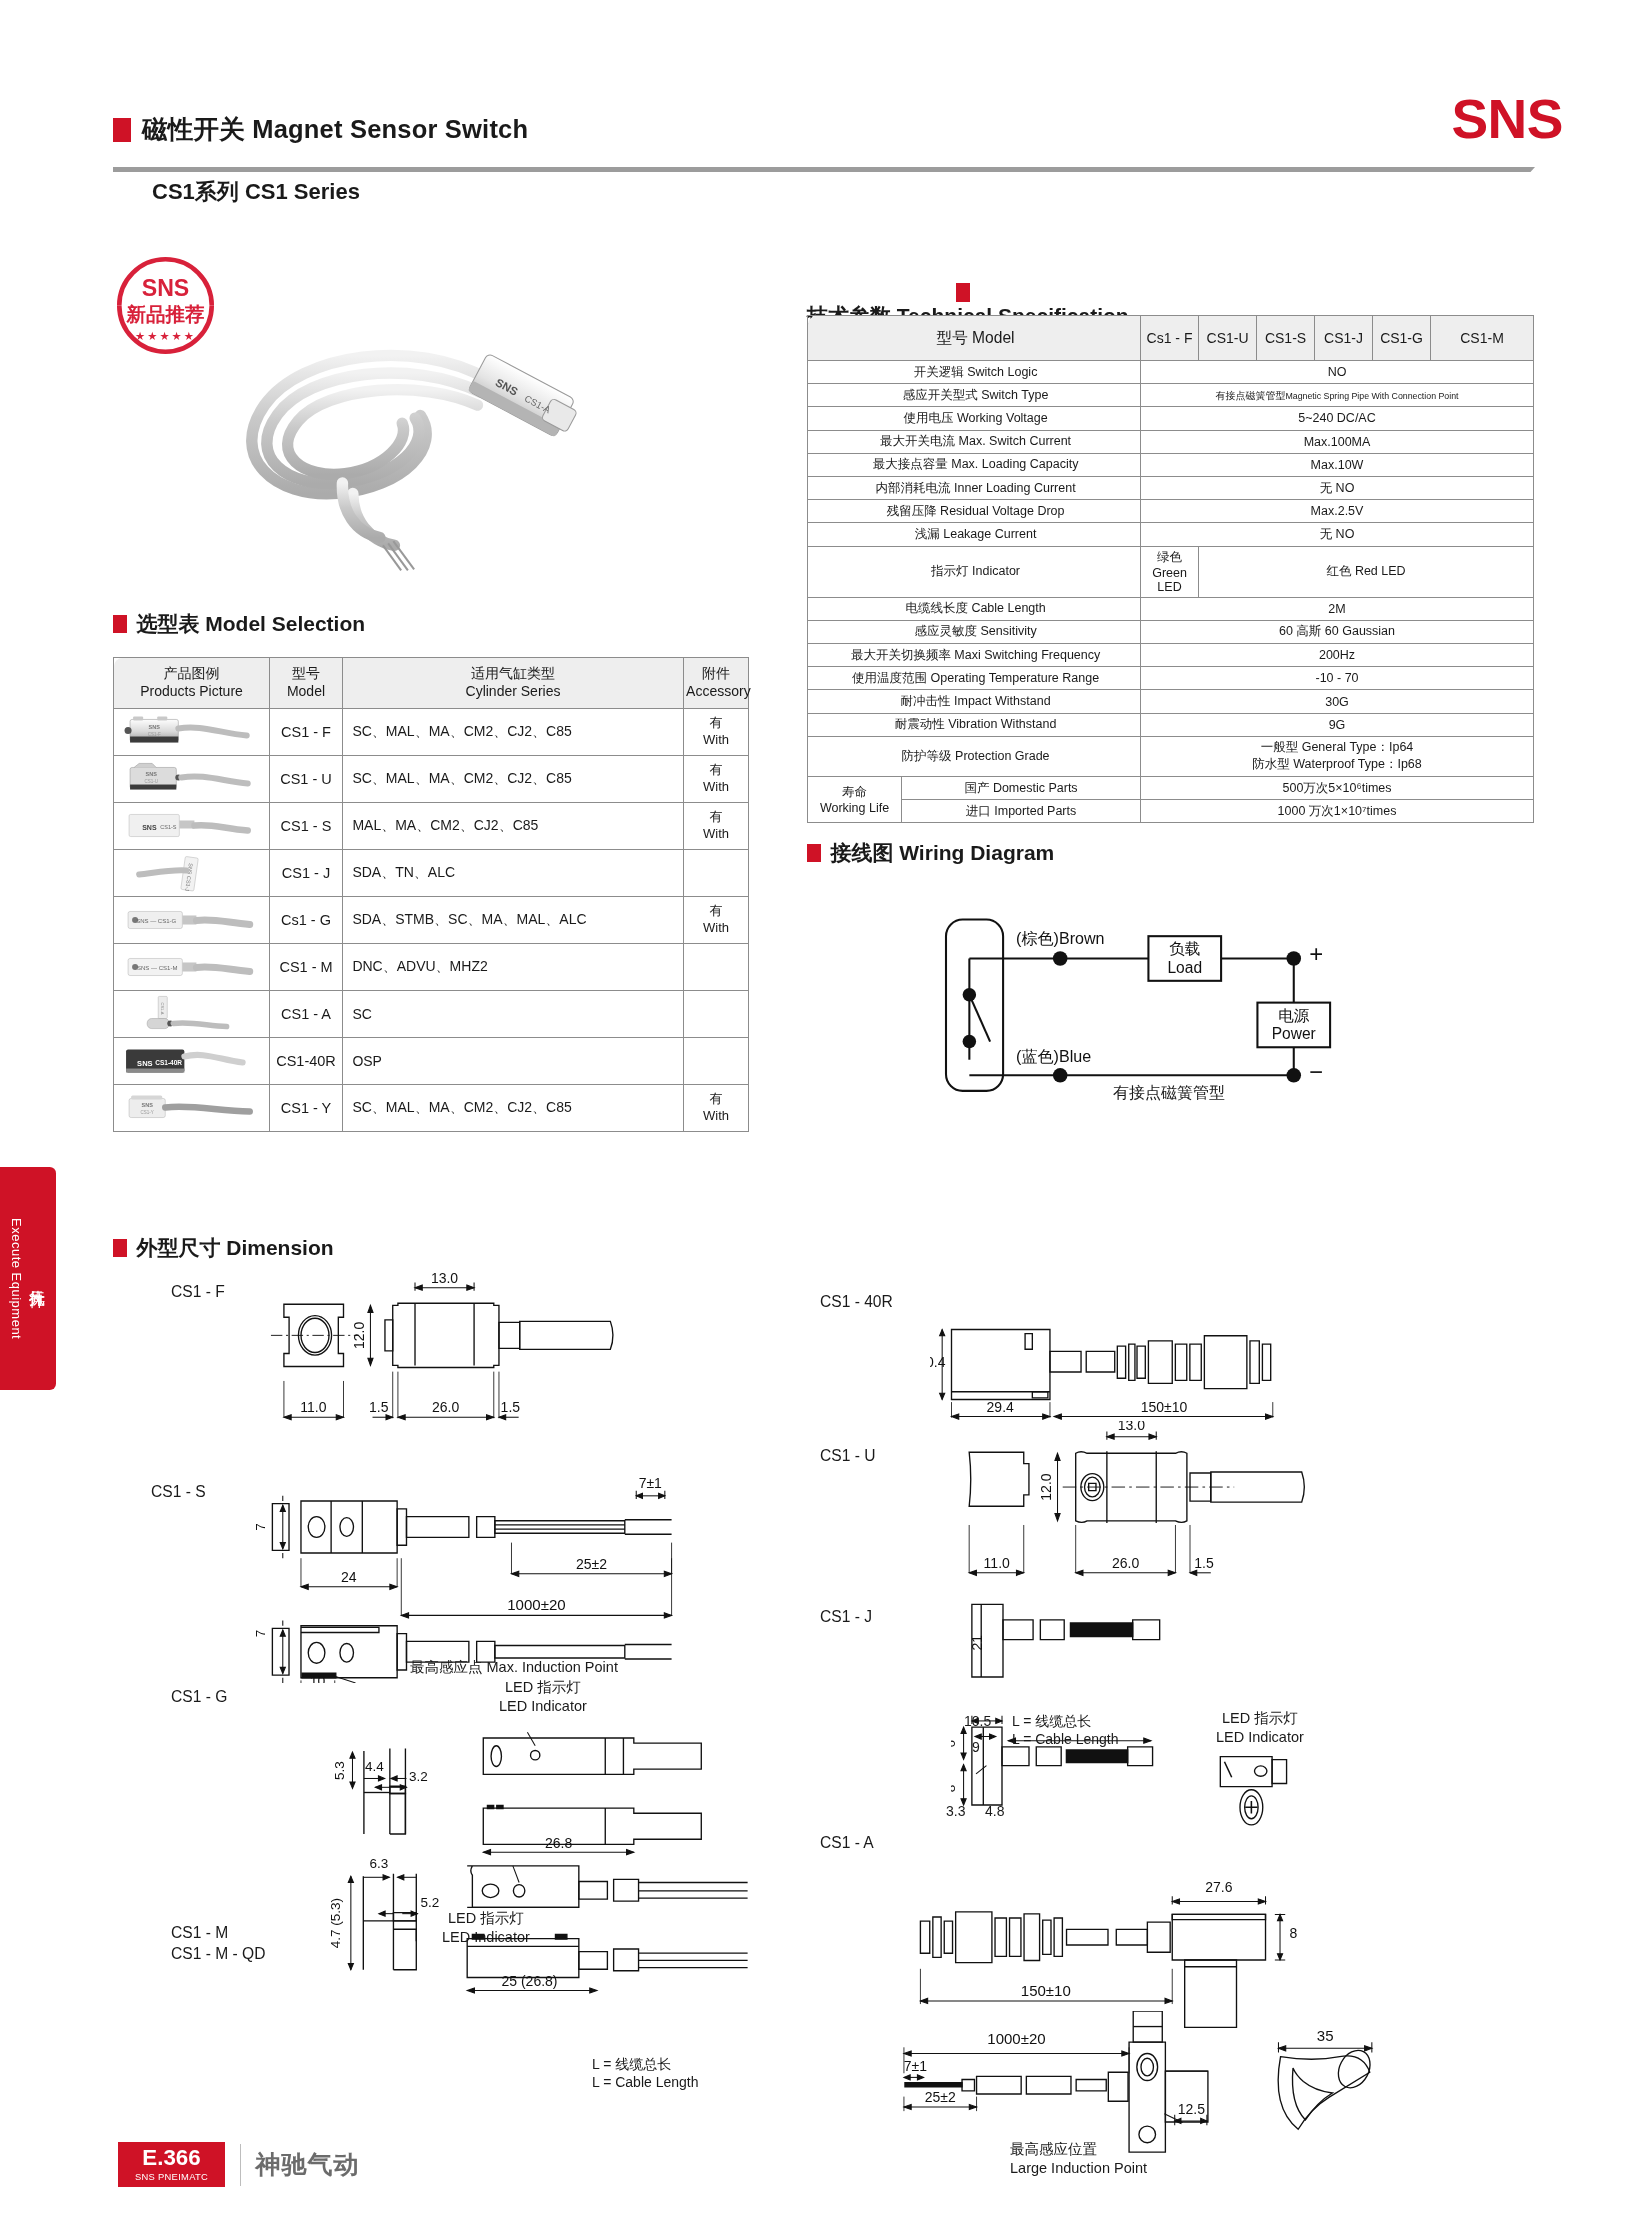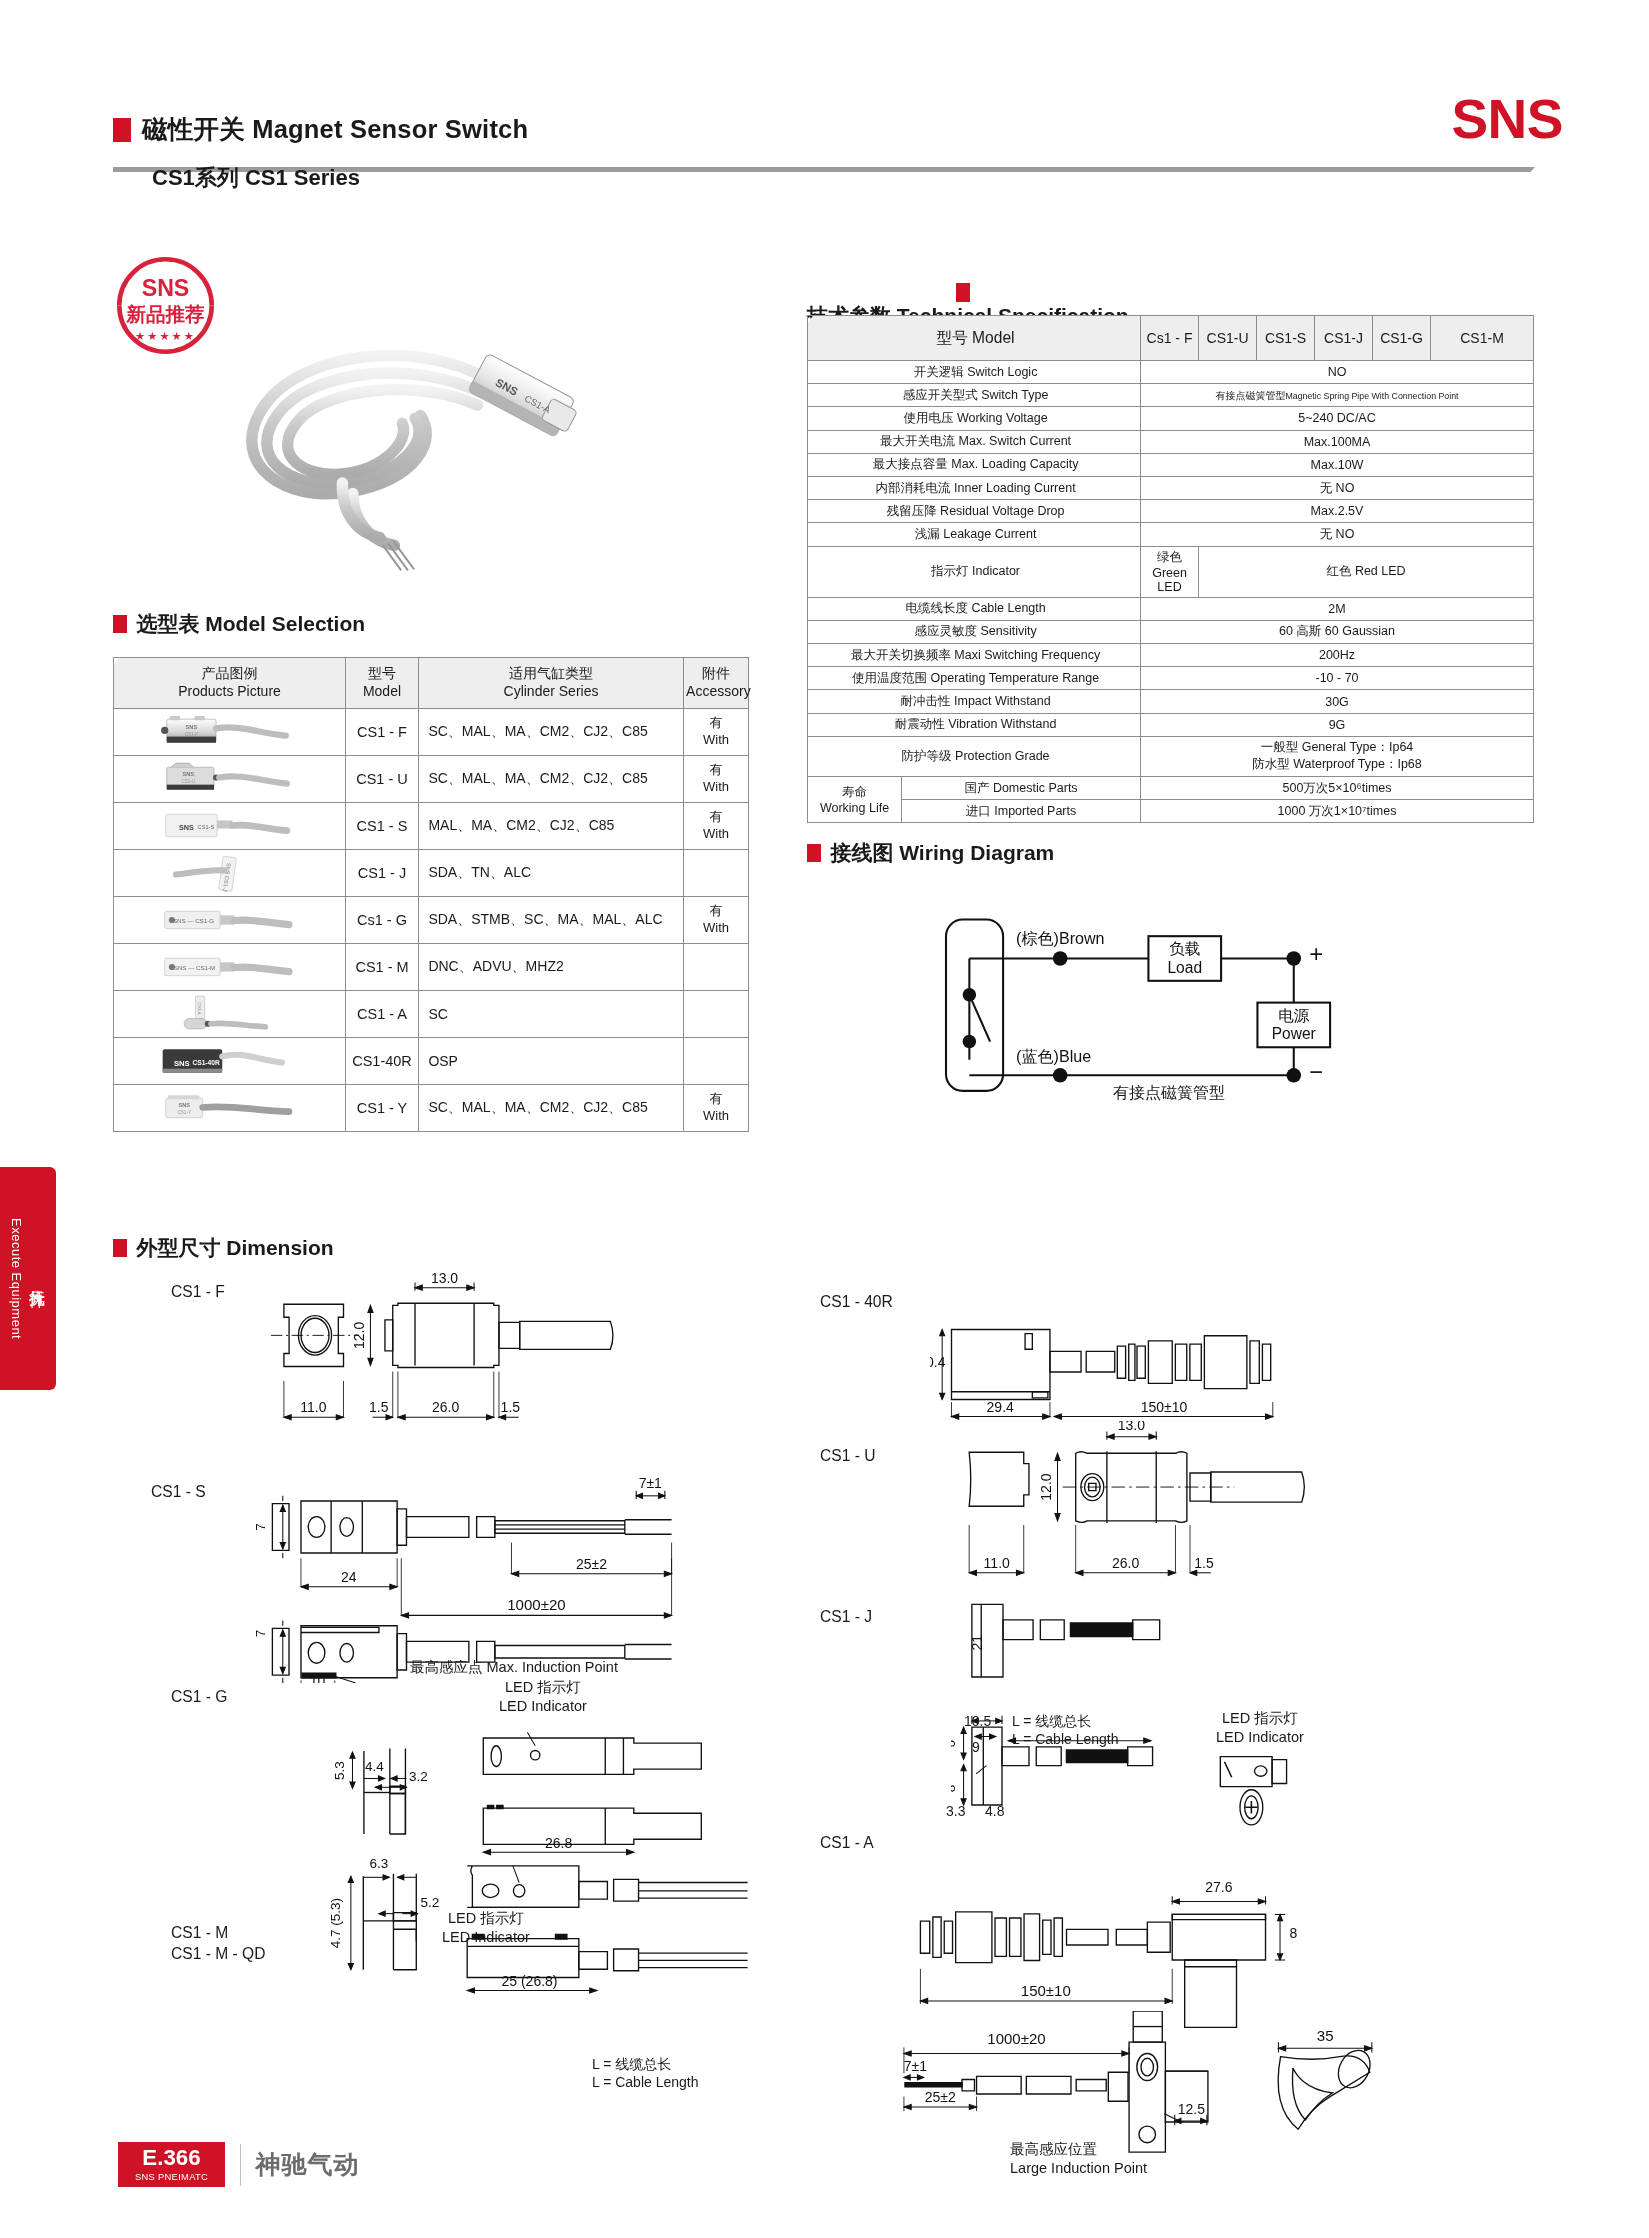"CS1系列 CS1 Series" .subtitle { top: 163px -> 177px }
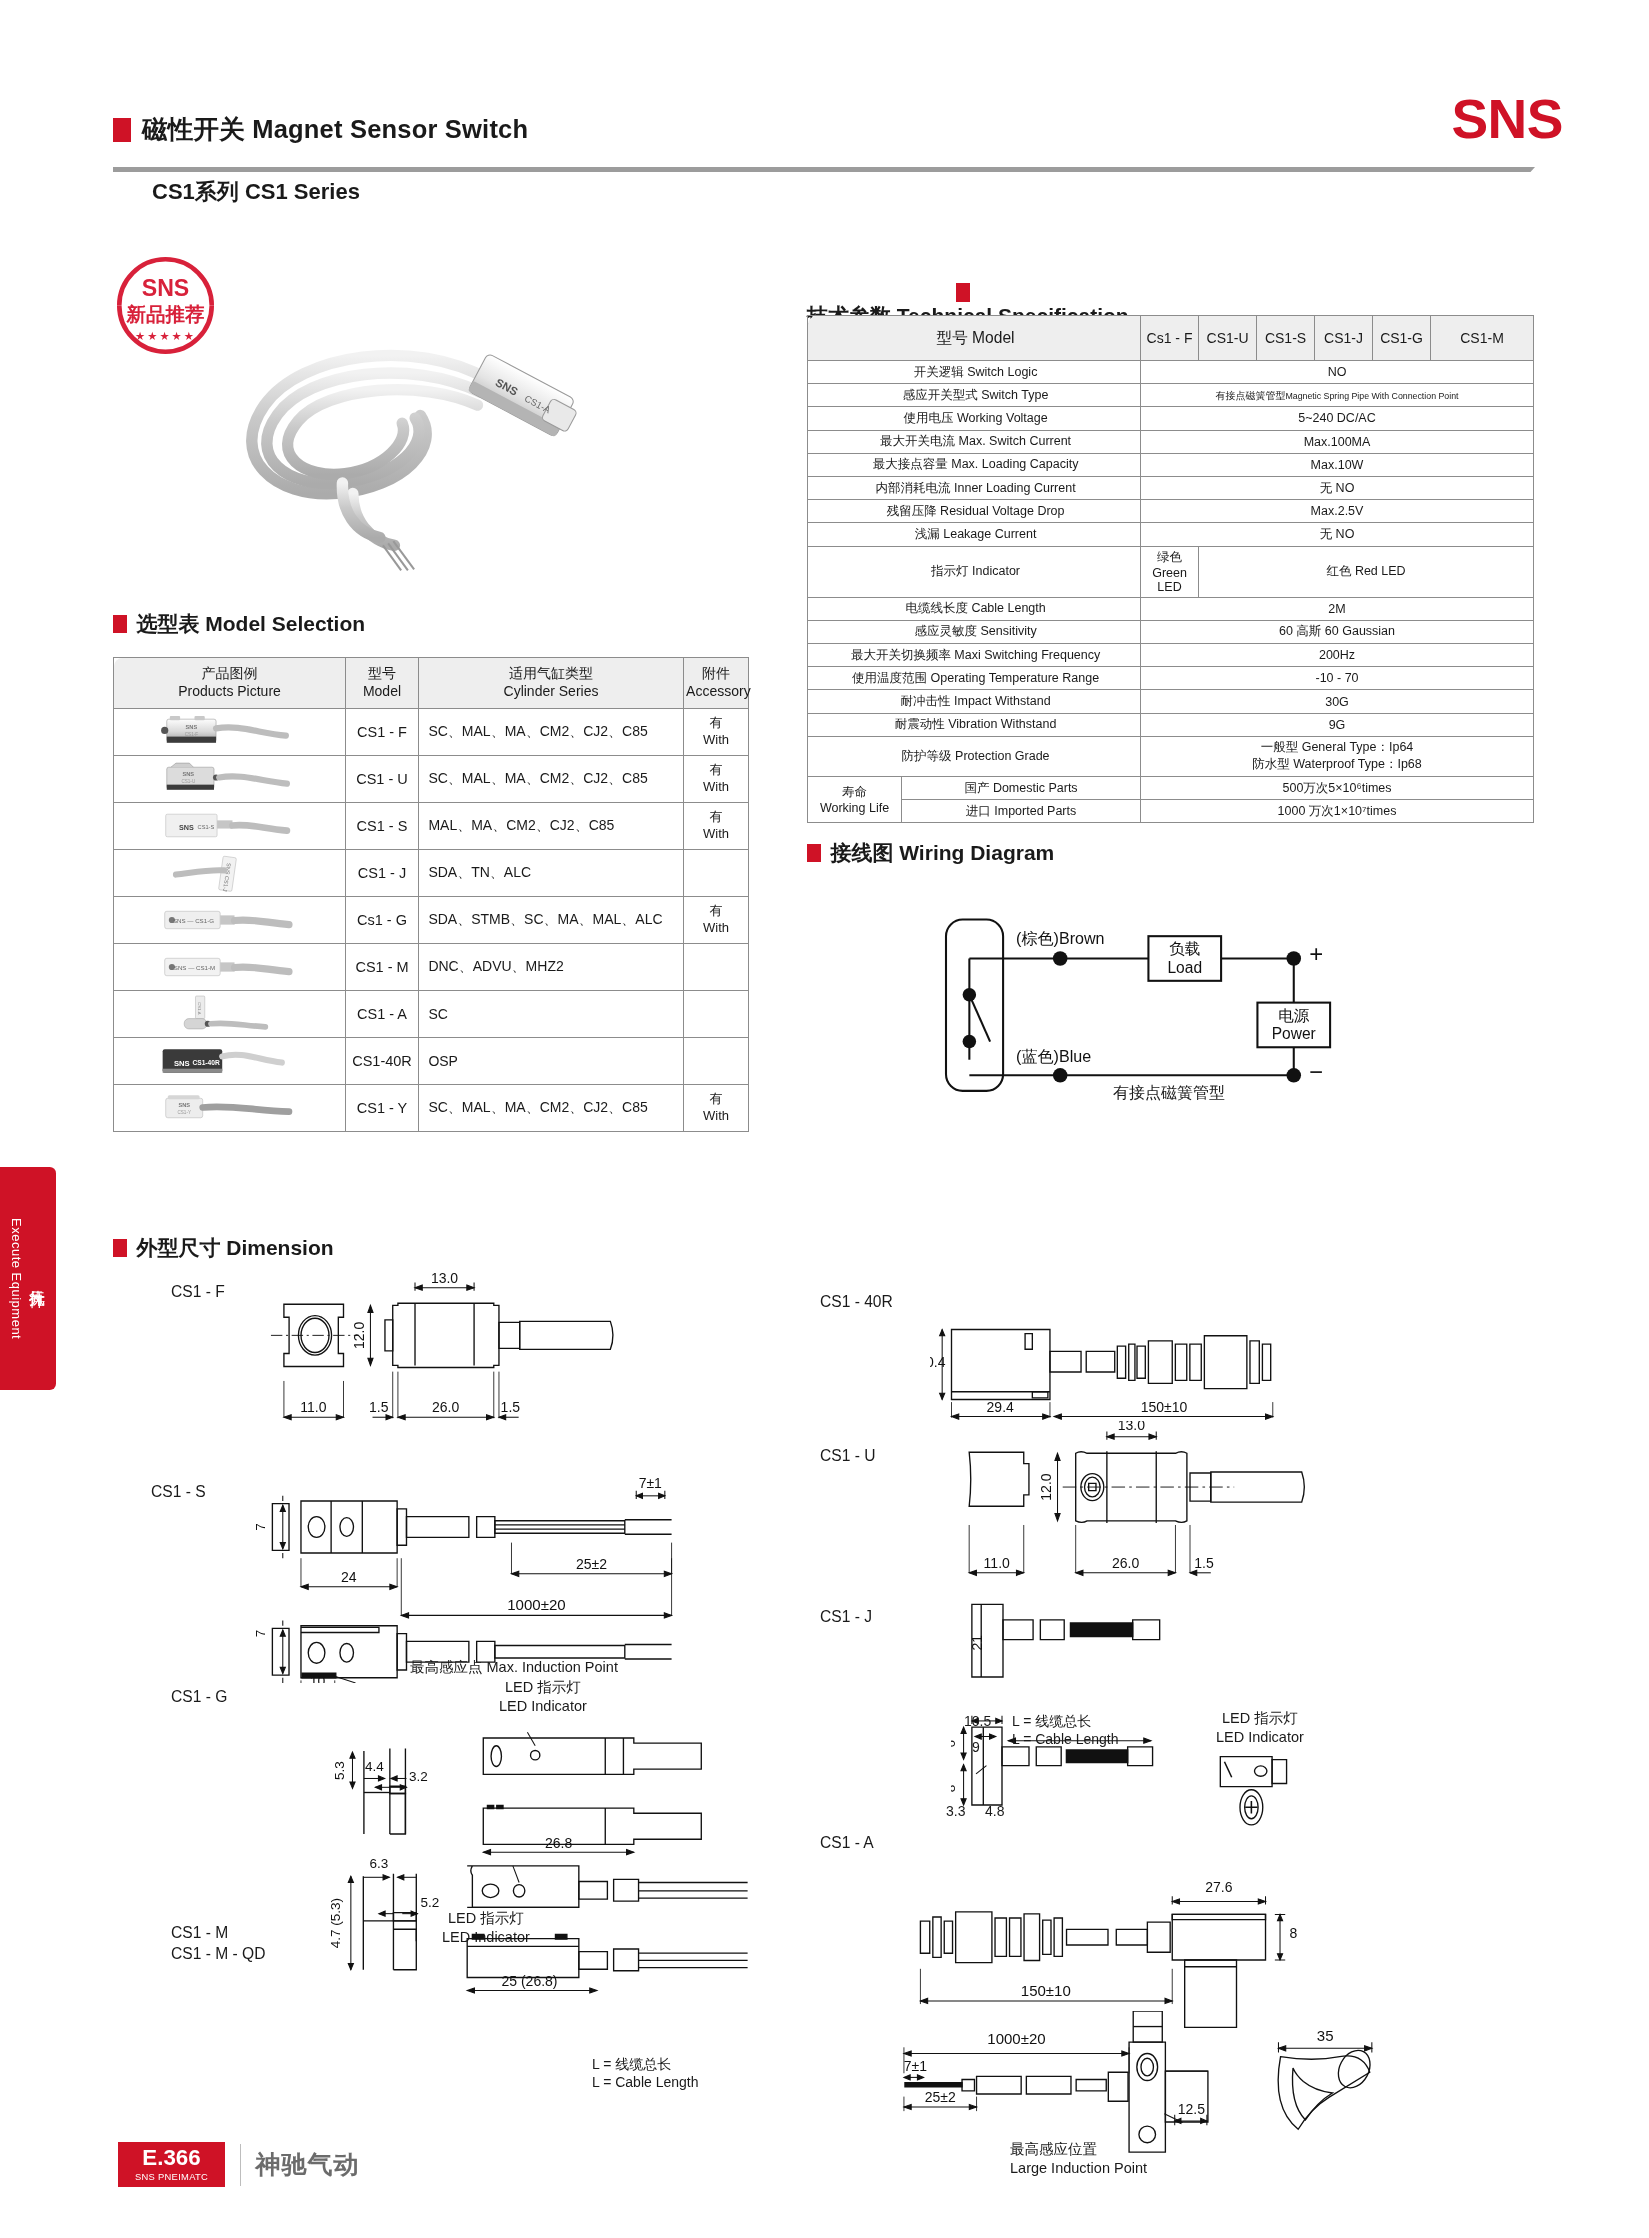"产品图例" .col-pic { width: 232px -> 156px }
